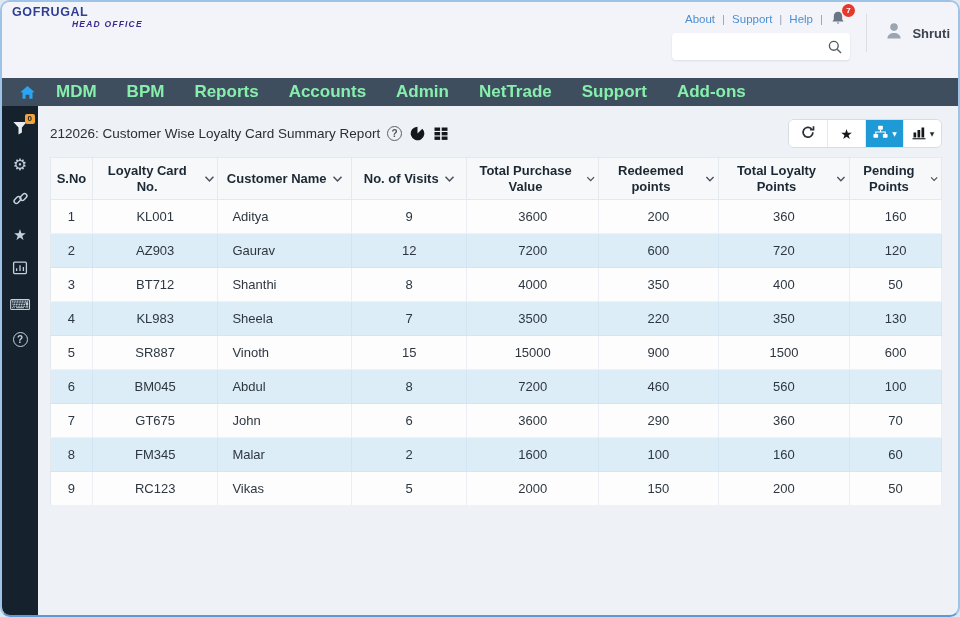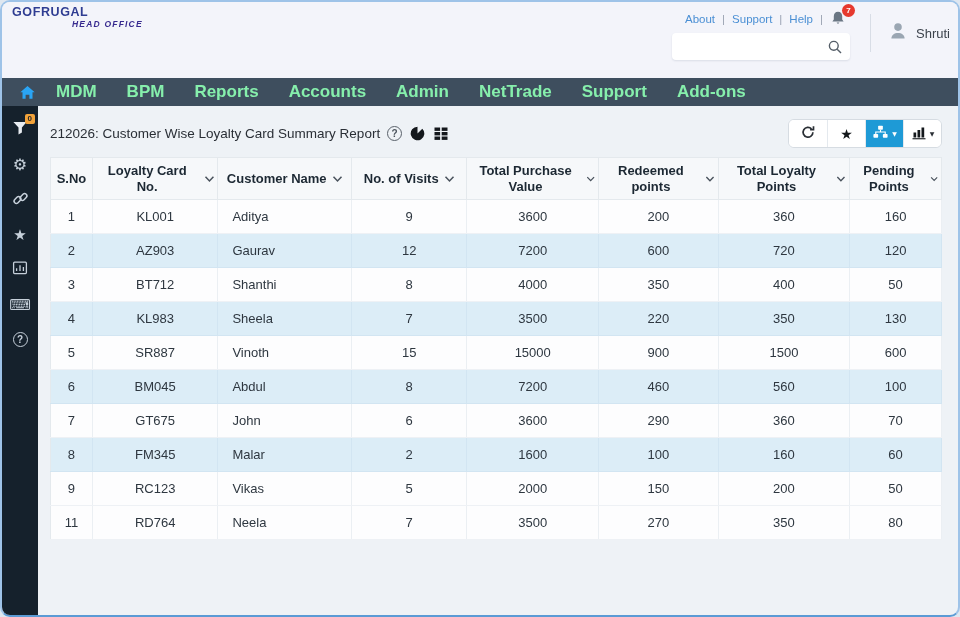"Shruti" .user-name { font-weight: 400 -> 700 }
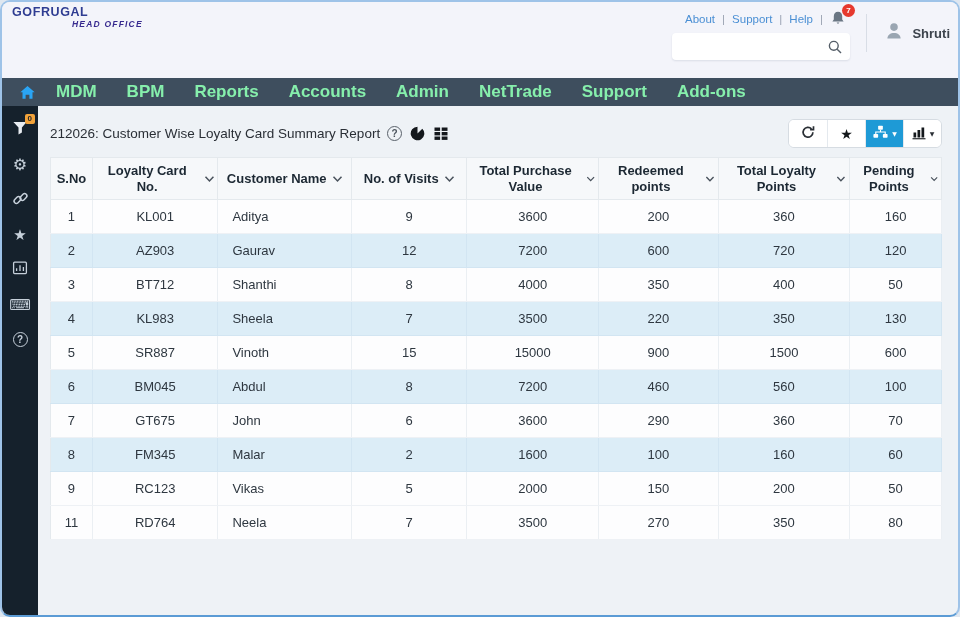"11" tr.odd-white { html: <tr> <td>11</td> <td>RD764</td> <td>Neela</td> <td>7</td> <td>3500</td> <td>270</td> <td>350</td> <td>80</td> </tr> -> none }
